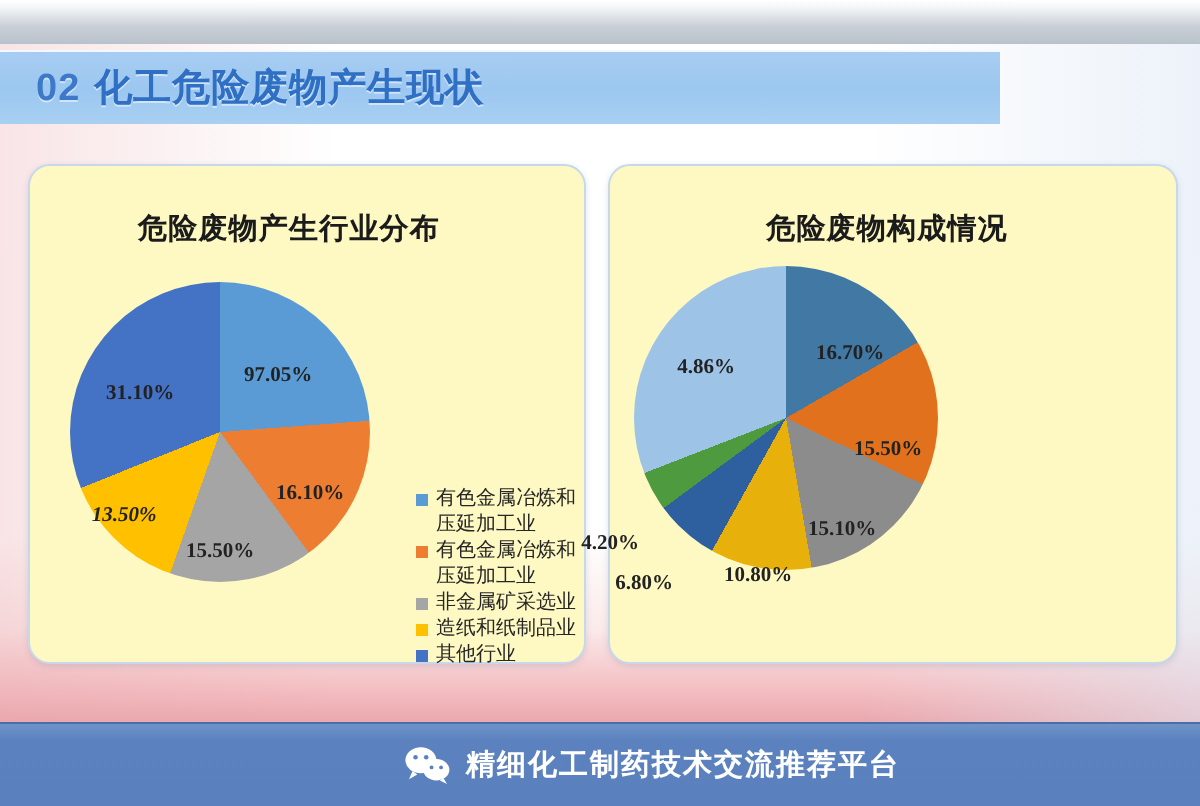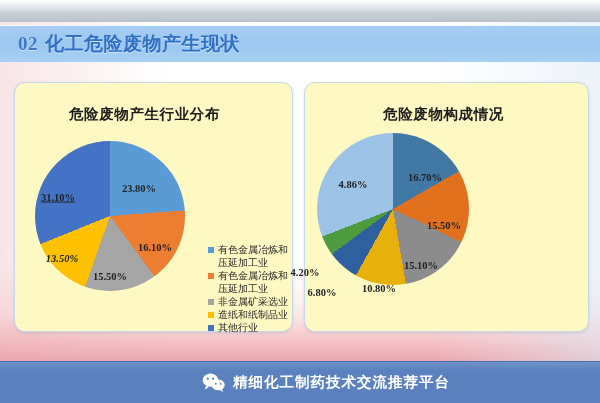"02 化工危险废物产生现状" .headerband { font-family: Liberation Serif, serif -> none; width: 600px -> 500px }
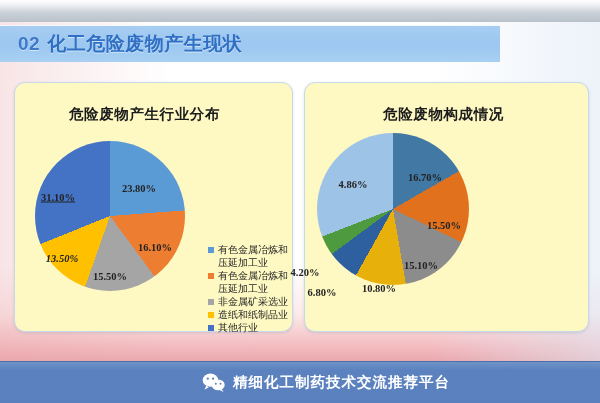"23.80%" div.pielabel { text: 23.80% -> 97.05% }
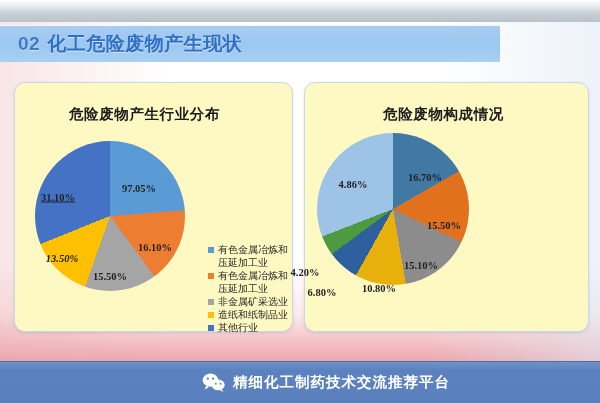"31.10%" div.pielabel { left: 23px -> 35px; text-decoration: underline -> none }
